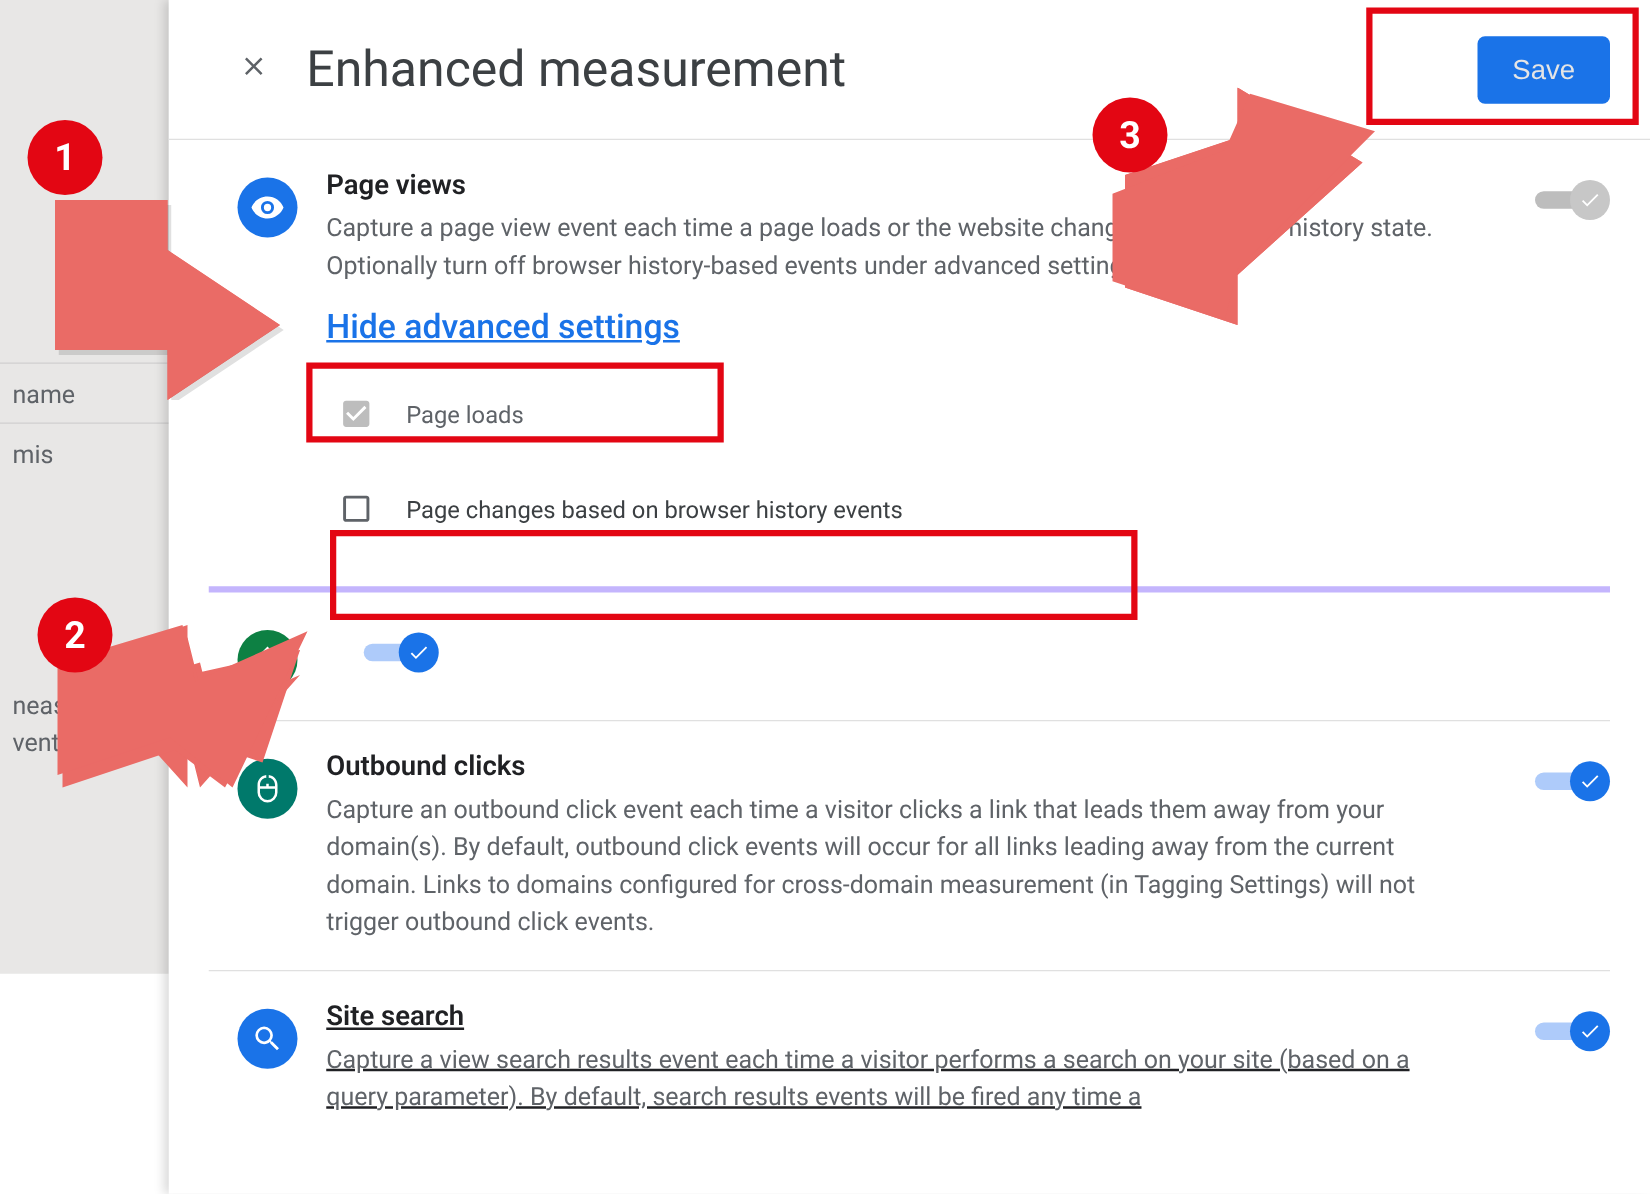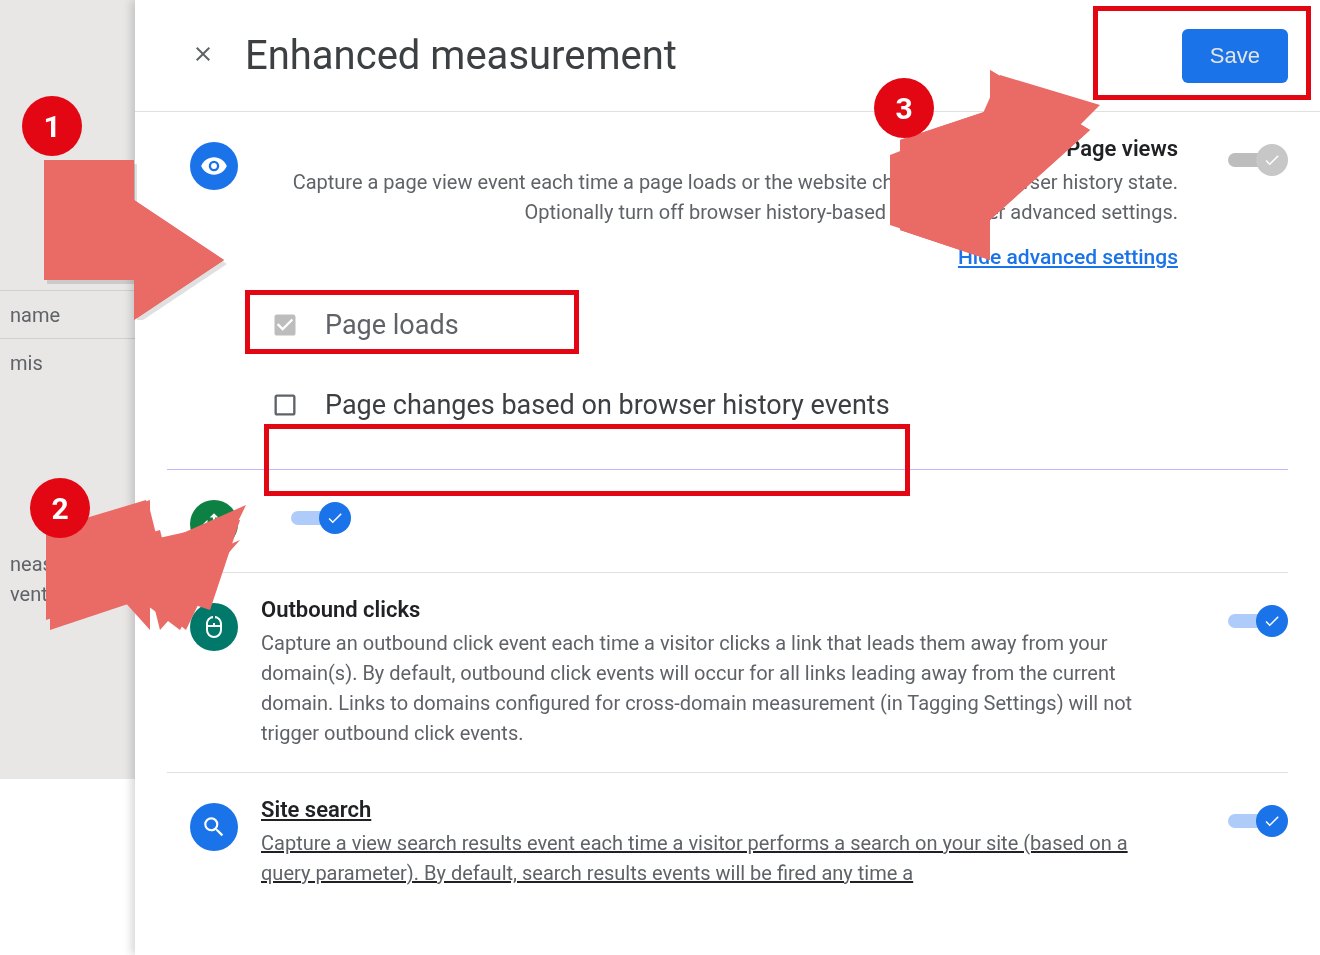"Page views" div.section { border-bottom: 1px solid #c4b5fd -> 5px solid #c4b5fd; text-align: right -> none }
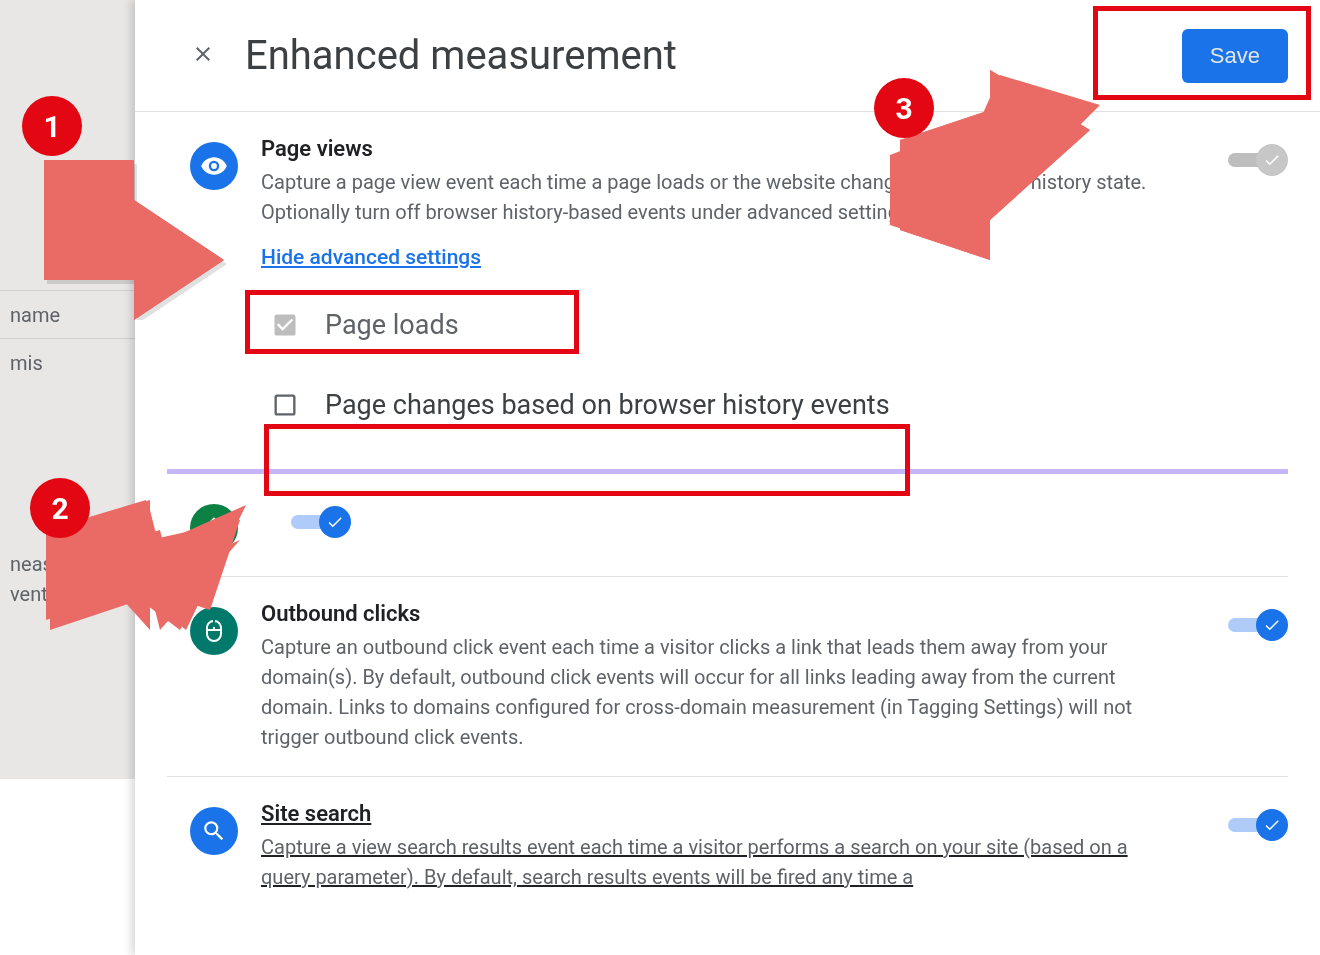"Hide advanced settings" .adv-link { font-size: 21px -> 27px }
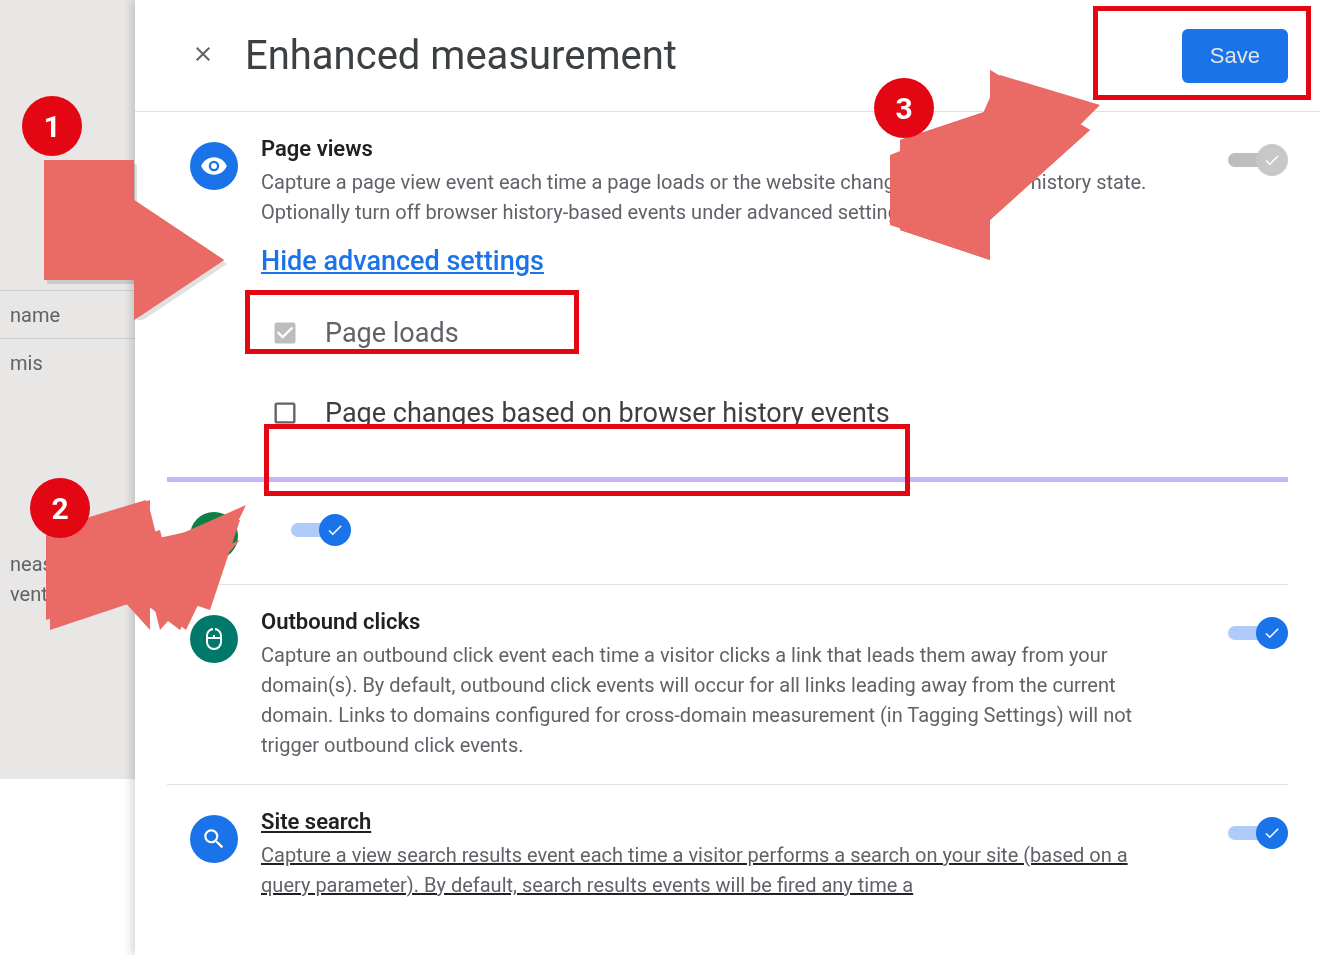"Page loads" .sub-row { font-size: 27px -> 19px }
